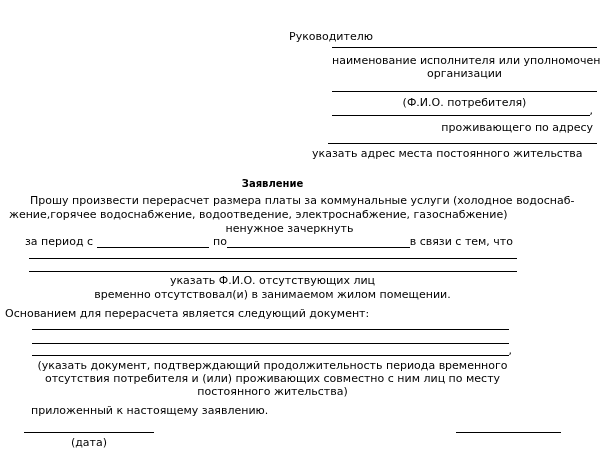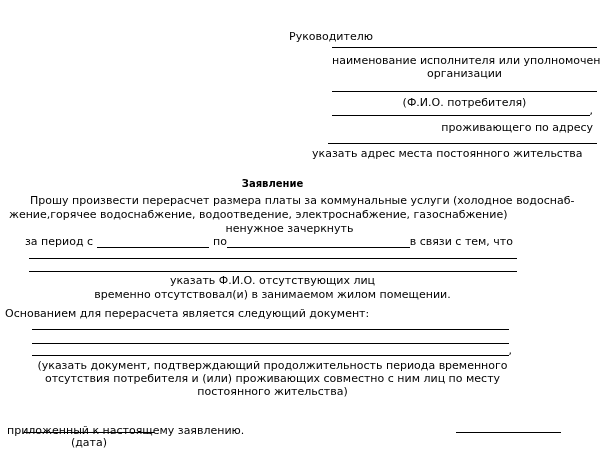"приложенный к настоящему заявлению." div.abs { left: 7px -> 31px; margin-top: 20px -> none }
